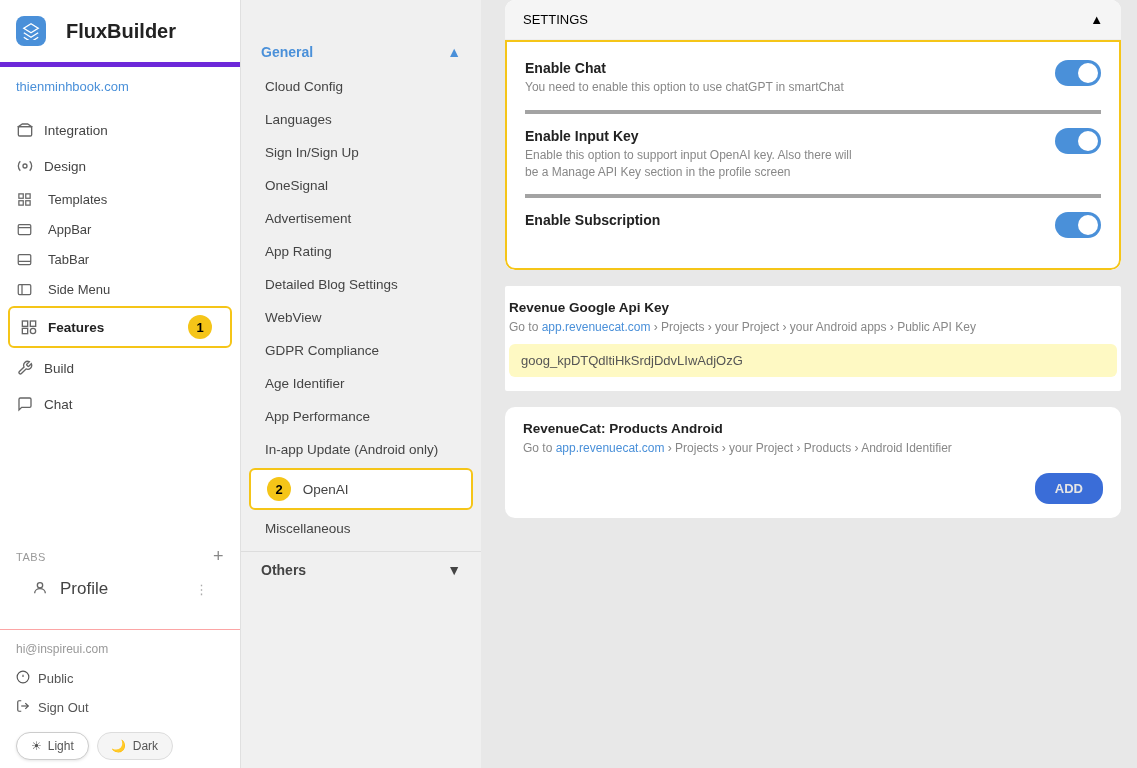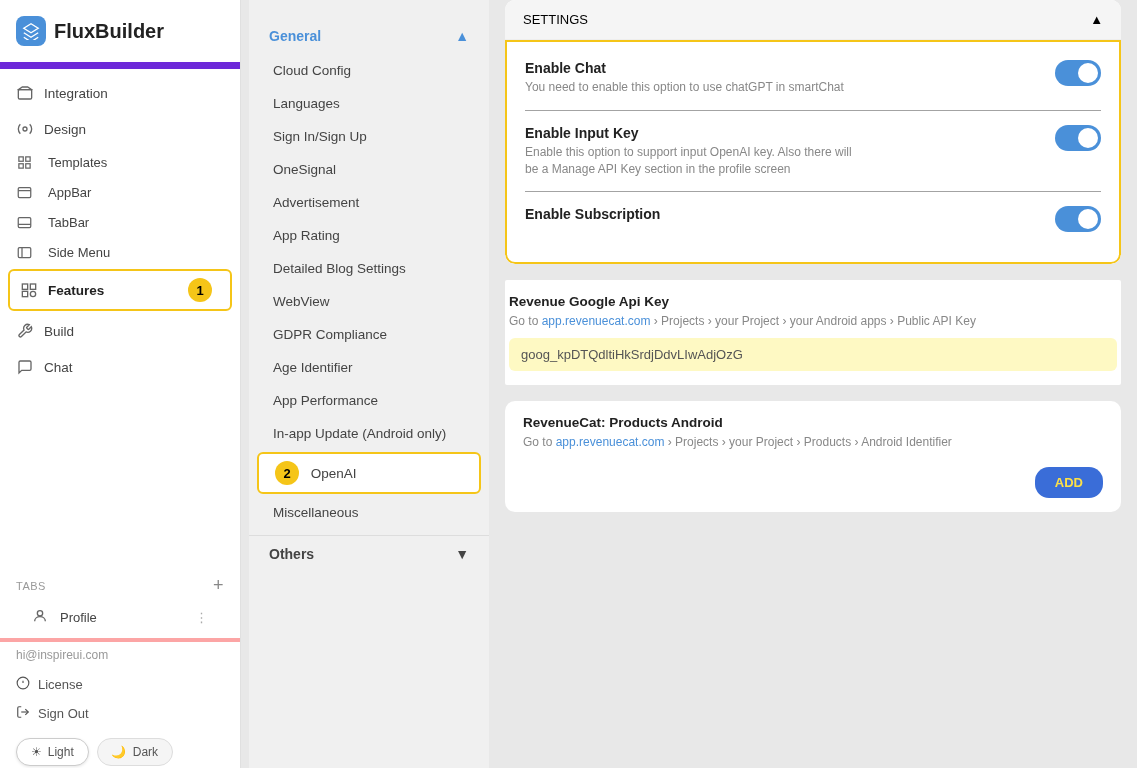"FluxBuilder" .sidebar-logo { border-bottom: 7px solid #6d28d9 -> 5px solid #6d28d9; gap: 8px -> 20px }
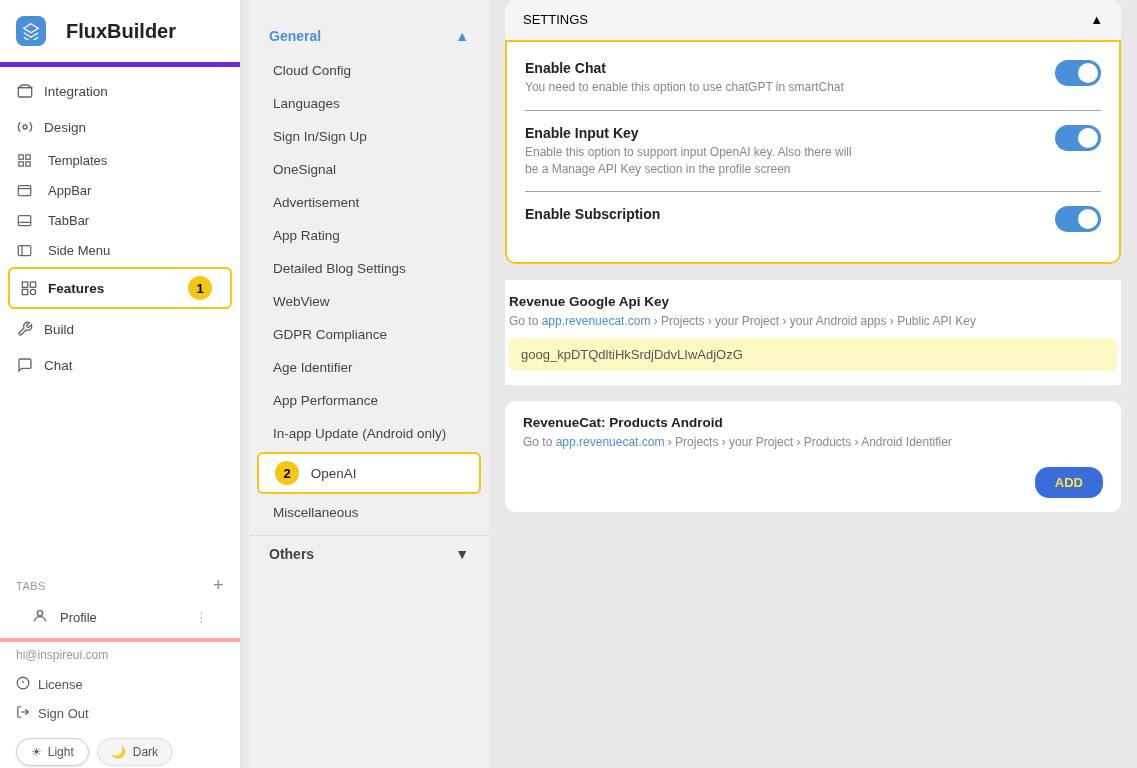"SETTINGS" .settings-card { margin-left: none -> 8px }
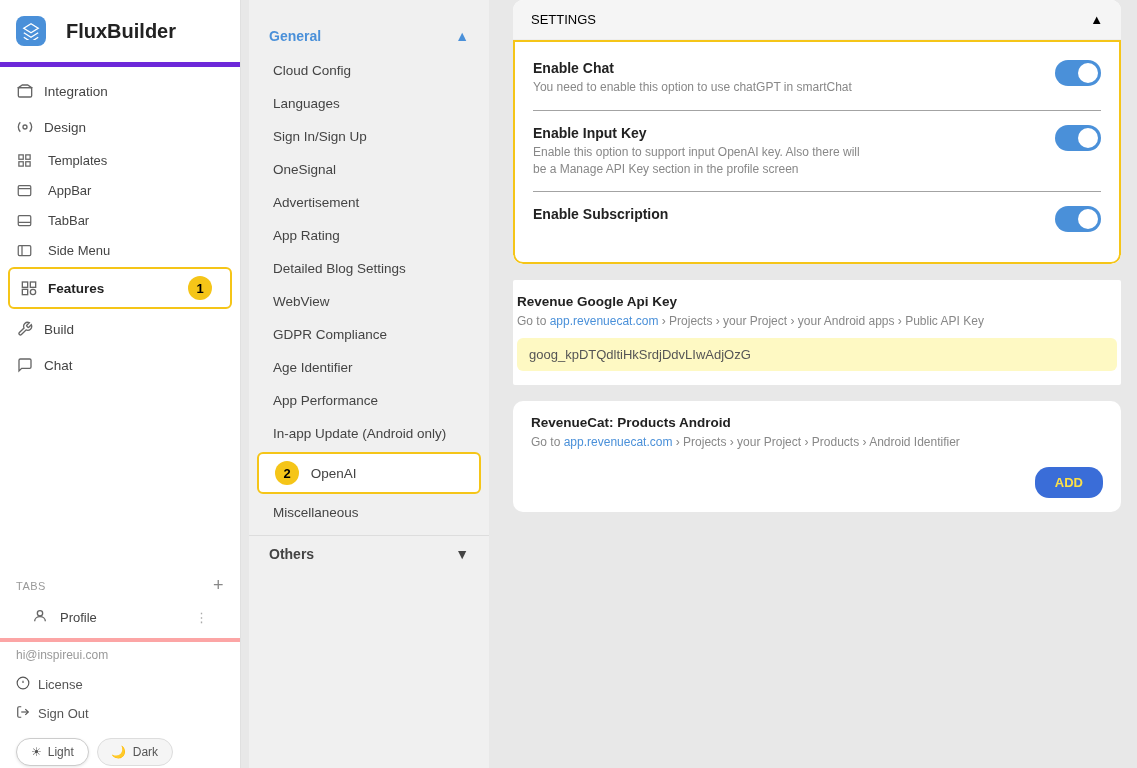"General" .middle-panel { margin-left: 8px -> none; padding: 20px 0 -> 36px 0 }
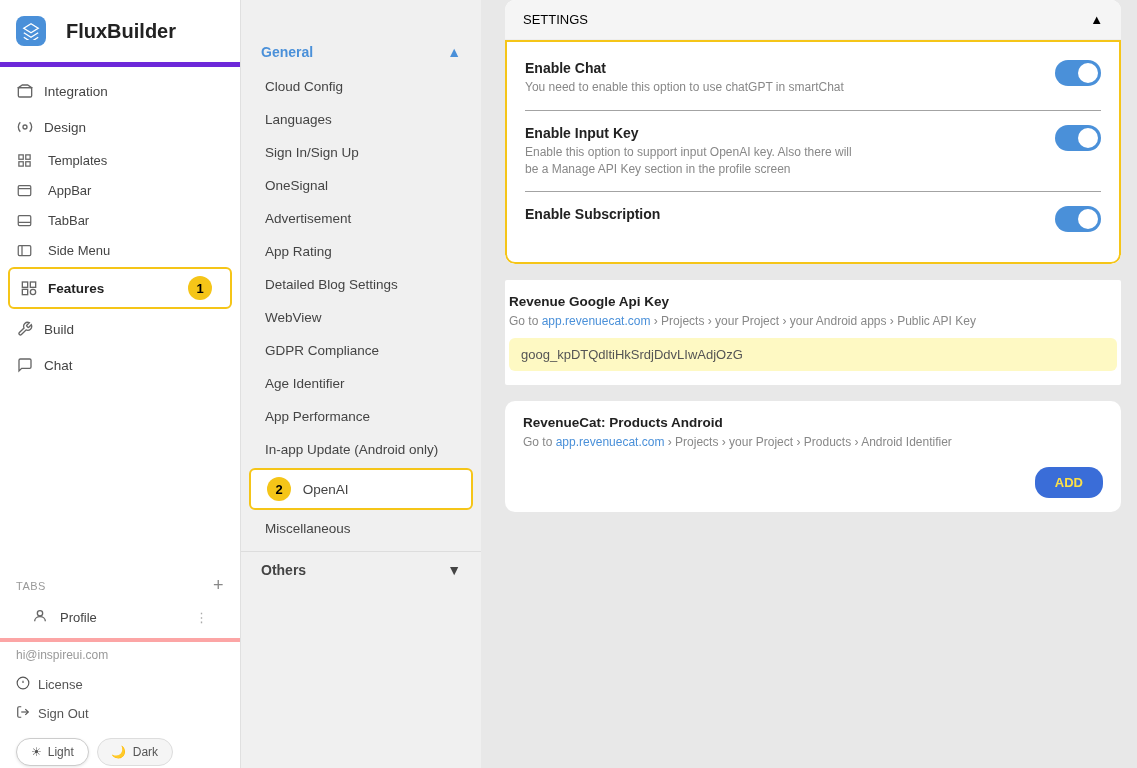"Enable Chat" .settings-row { border-bottom: 1px solid #a3a3a3 -> 4px solid #a3a3a3 }
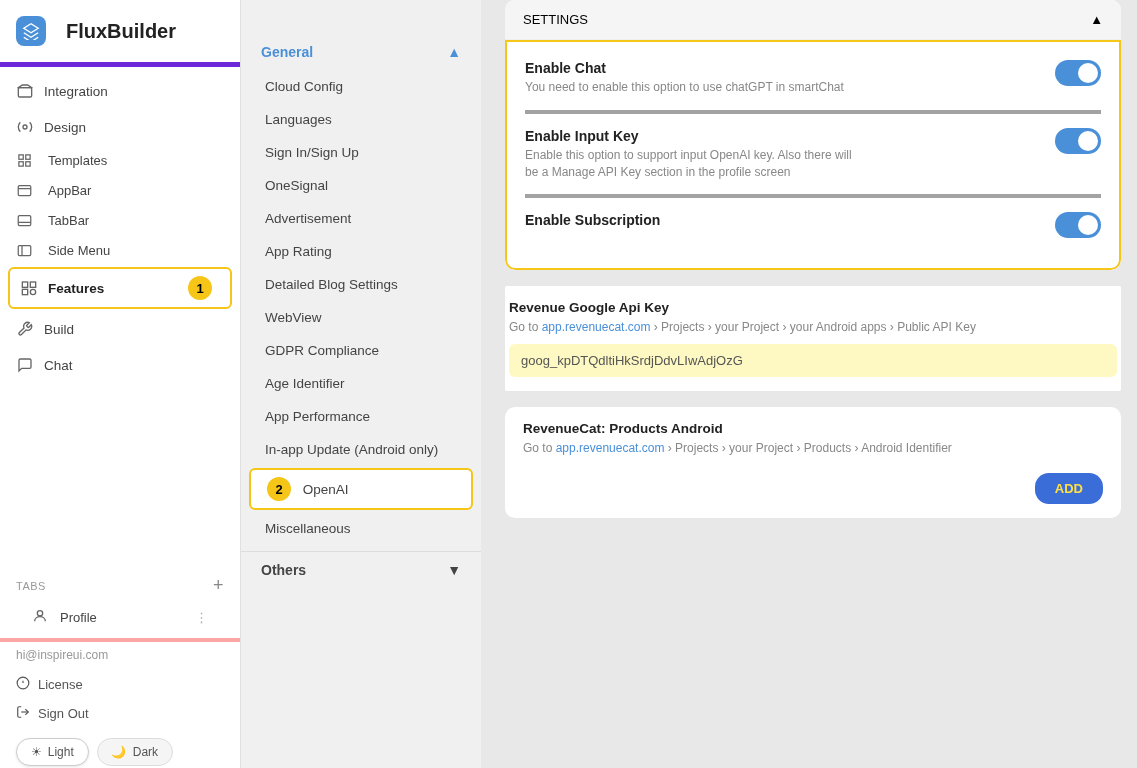"thienminhbook.com" div.sidebar-user { html: none -> <div>thienminhbook.com</div> }
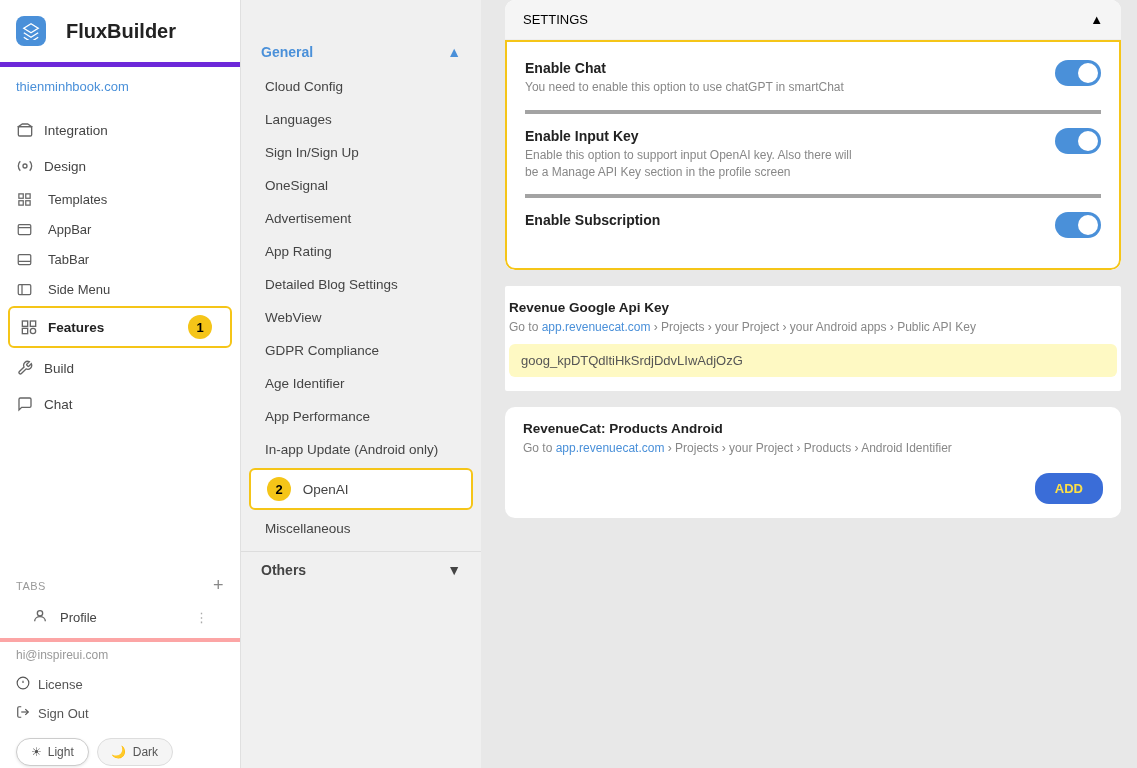"ADD" .add-btn { color: #fde047 -> #e5e5e5 }
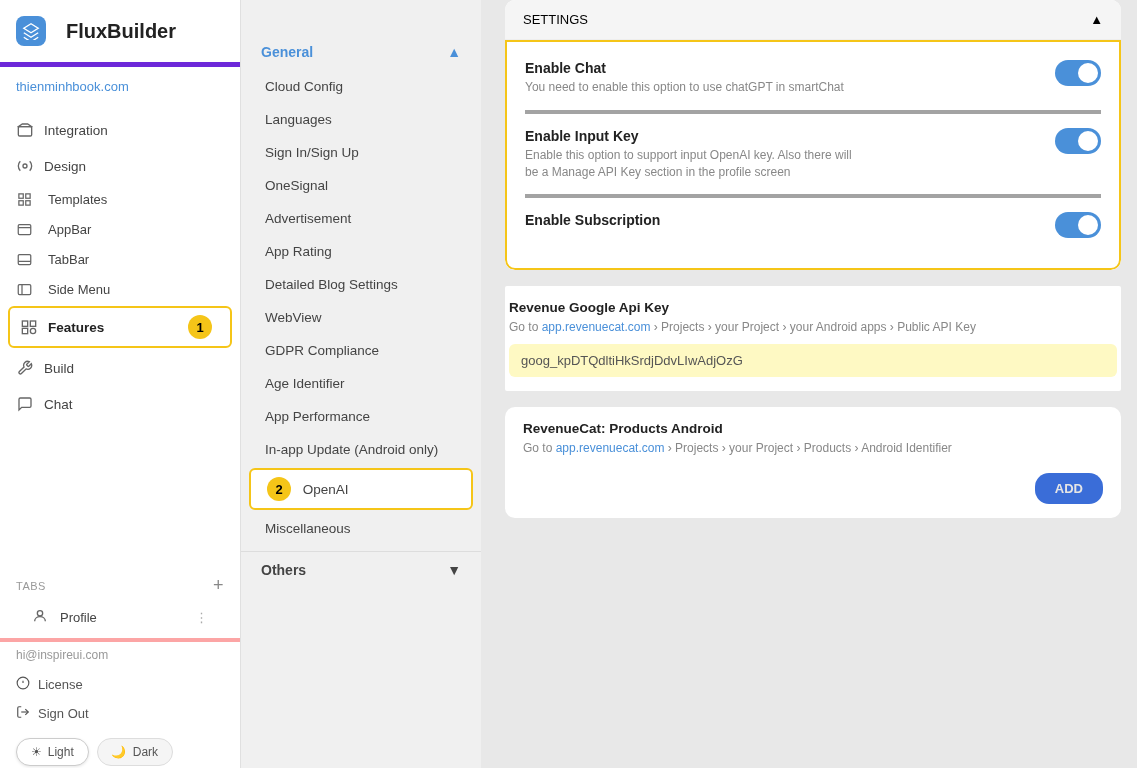"Profile" .profile-left { font-size: 13px -> 17px }
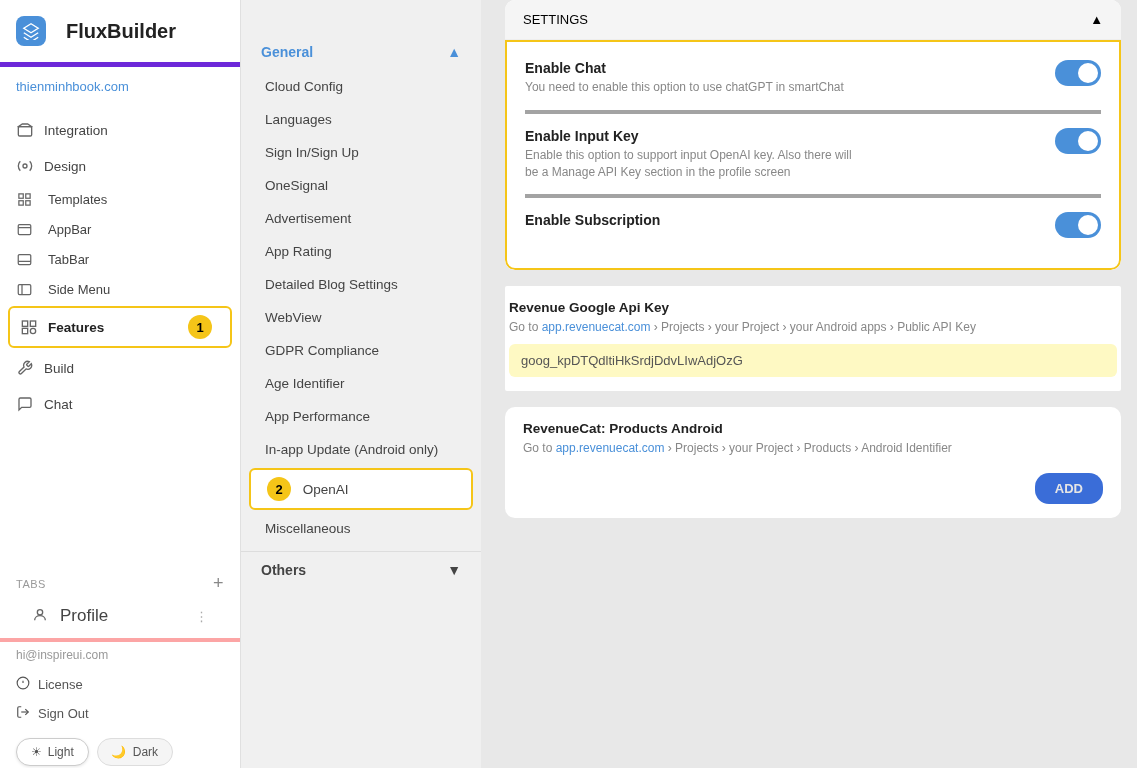"hi@inspireui.com" .sidebar-footer { border-top: 4px solid #fca5a5 -> 1px solid #fca5a5; margin-top: none -> 18px; padding: 2px 16px -> 8px 16px }
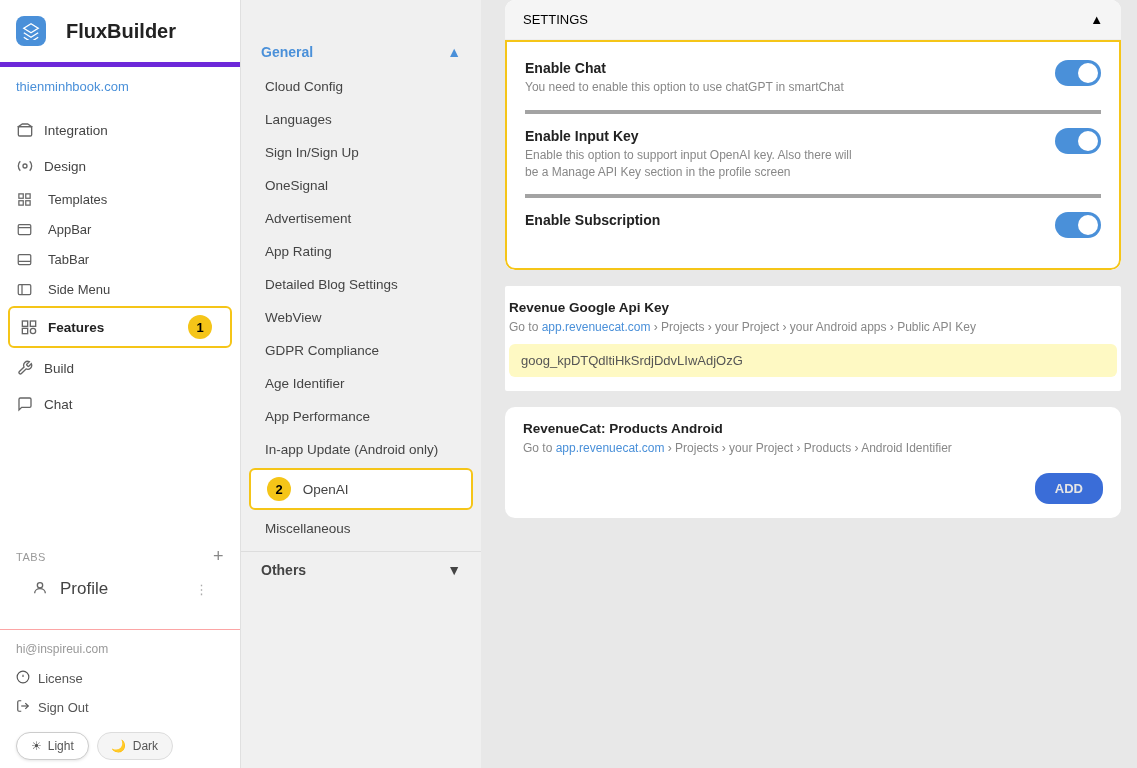"License" span { text: License -> Public }
